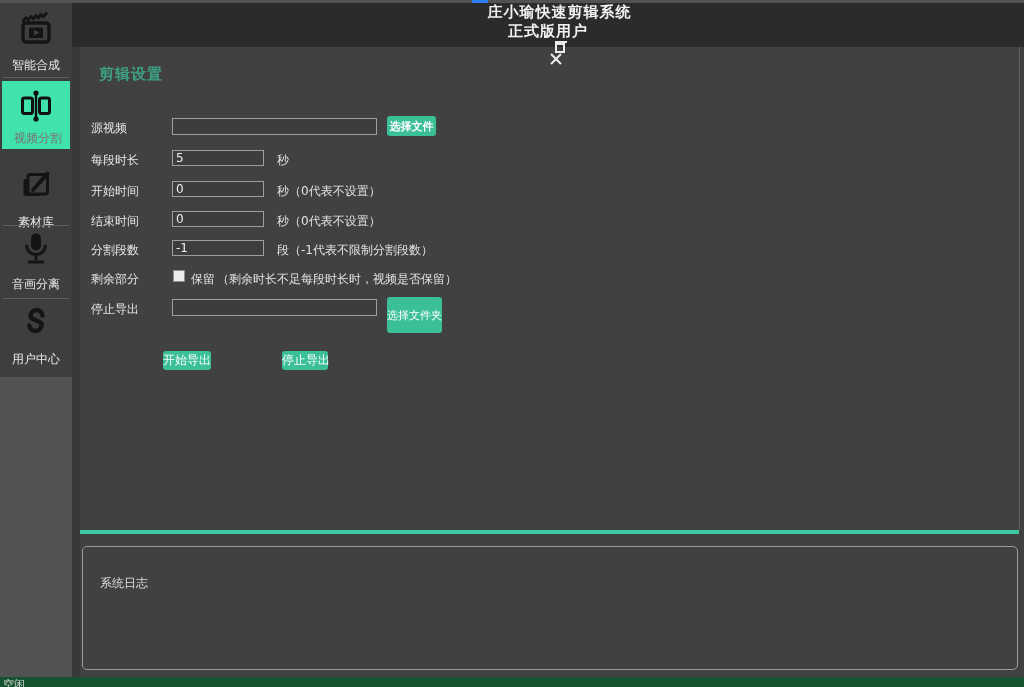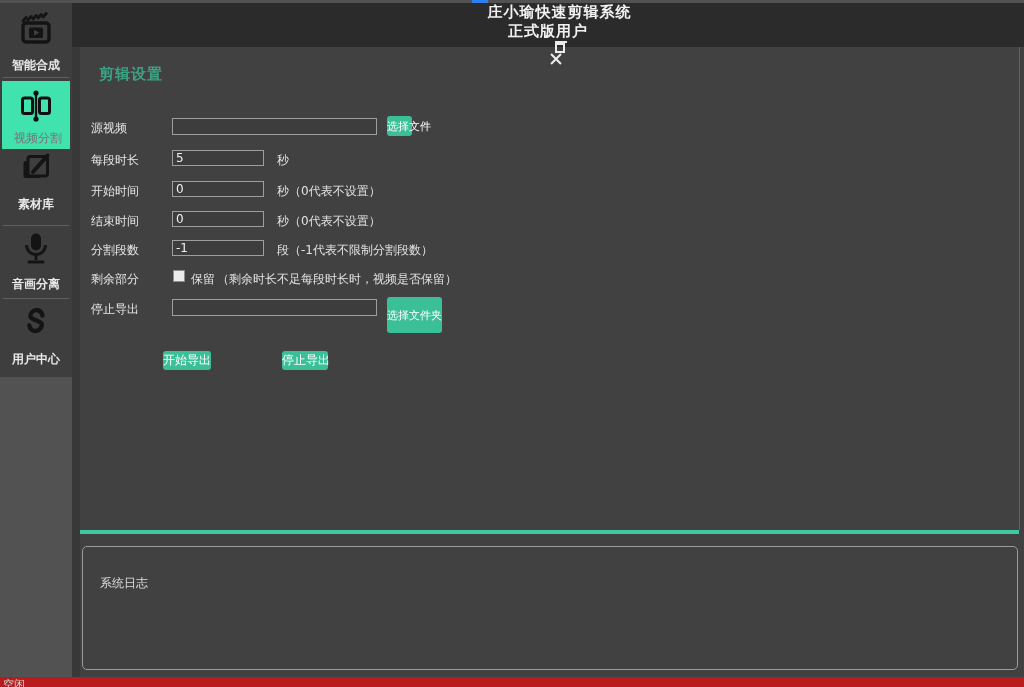"智能合成" .side-item { font-weight: bold -> none }
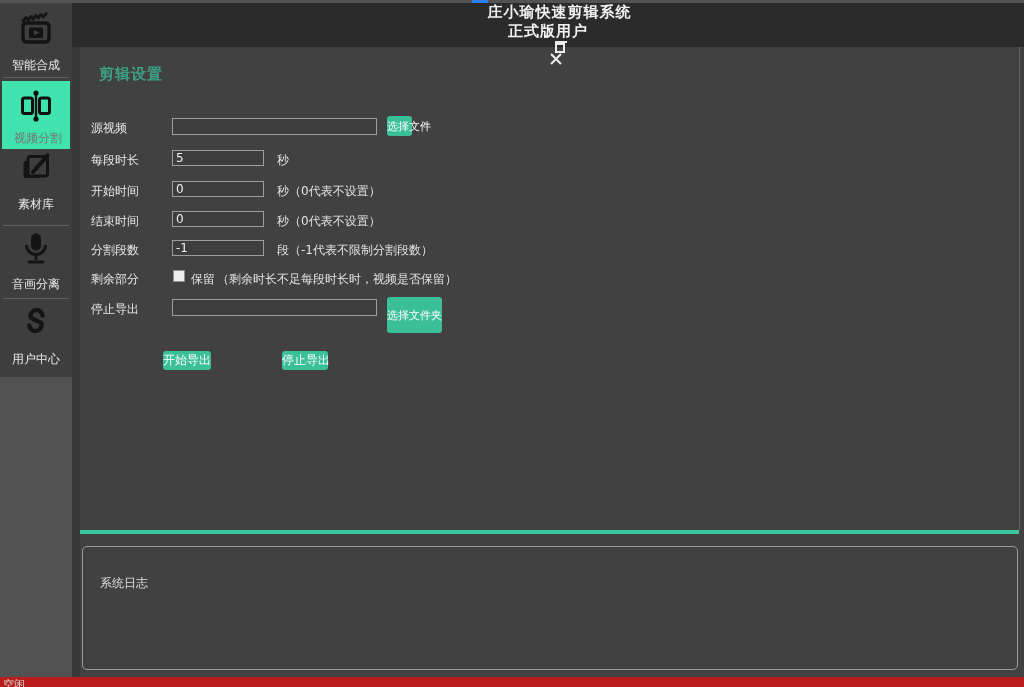"选择文件" button.green-btn { font-weight: none -> bold; width: 25px -> 49px }
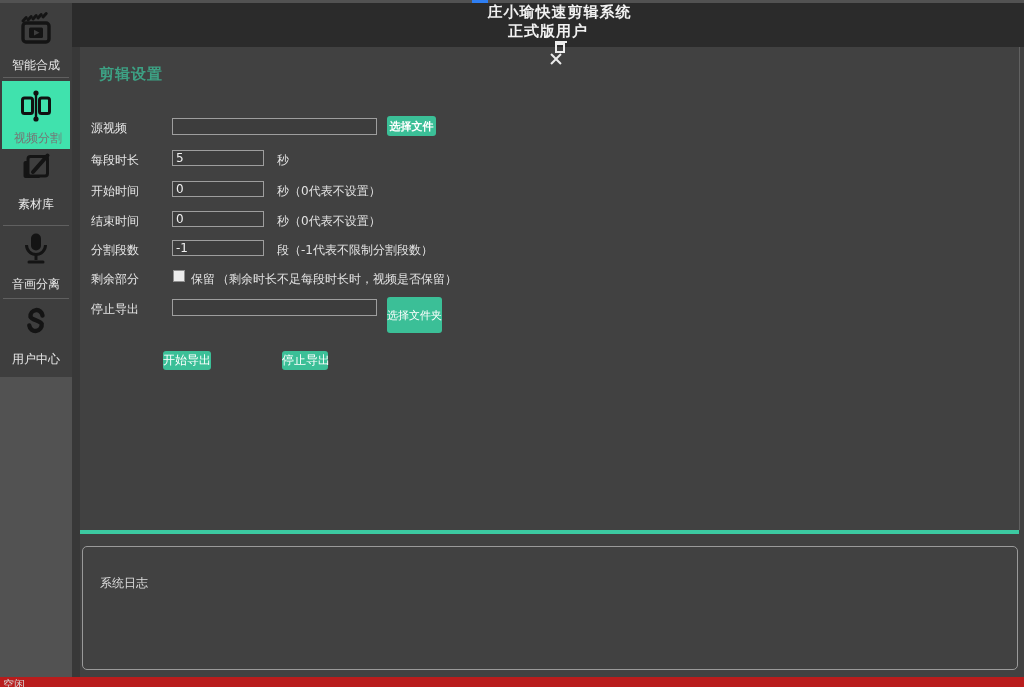"素材库" div.side-item { top: 144px -> 162px }
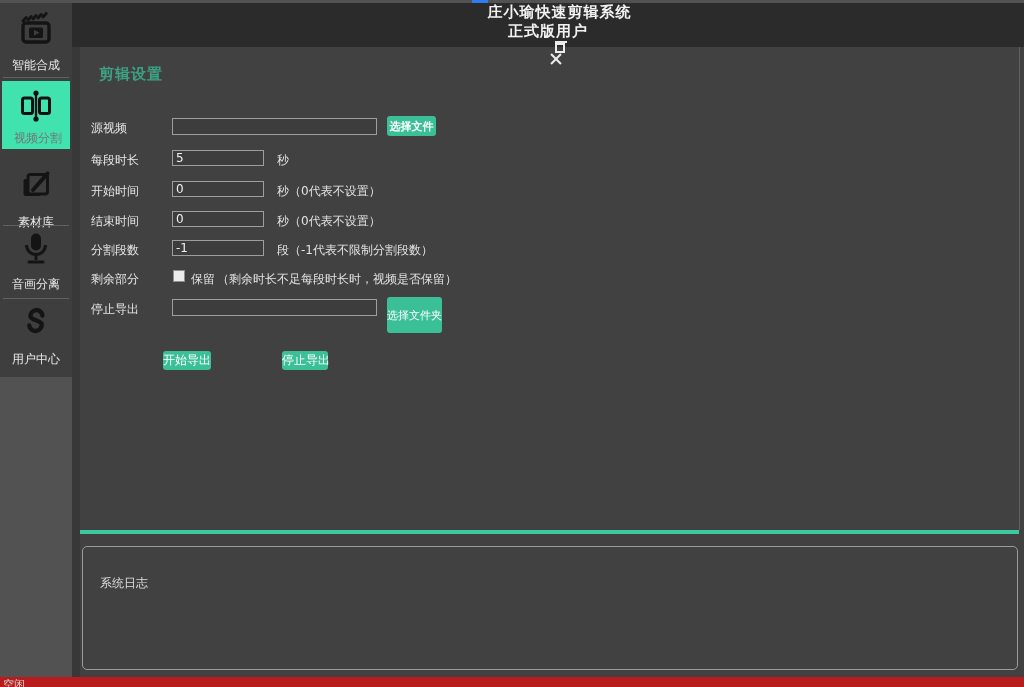"空闲" .statusbar { background: #b91c1c -> #14532d }
